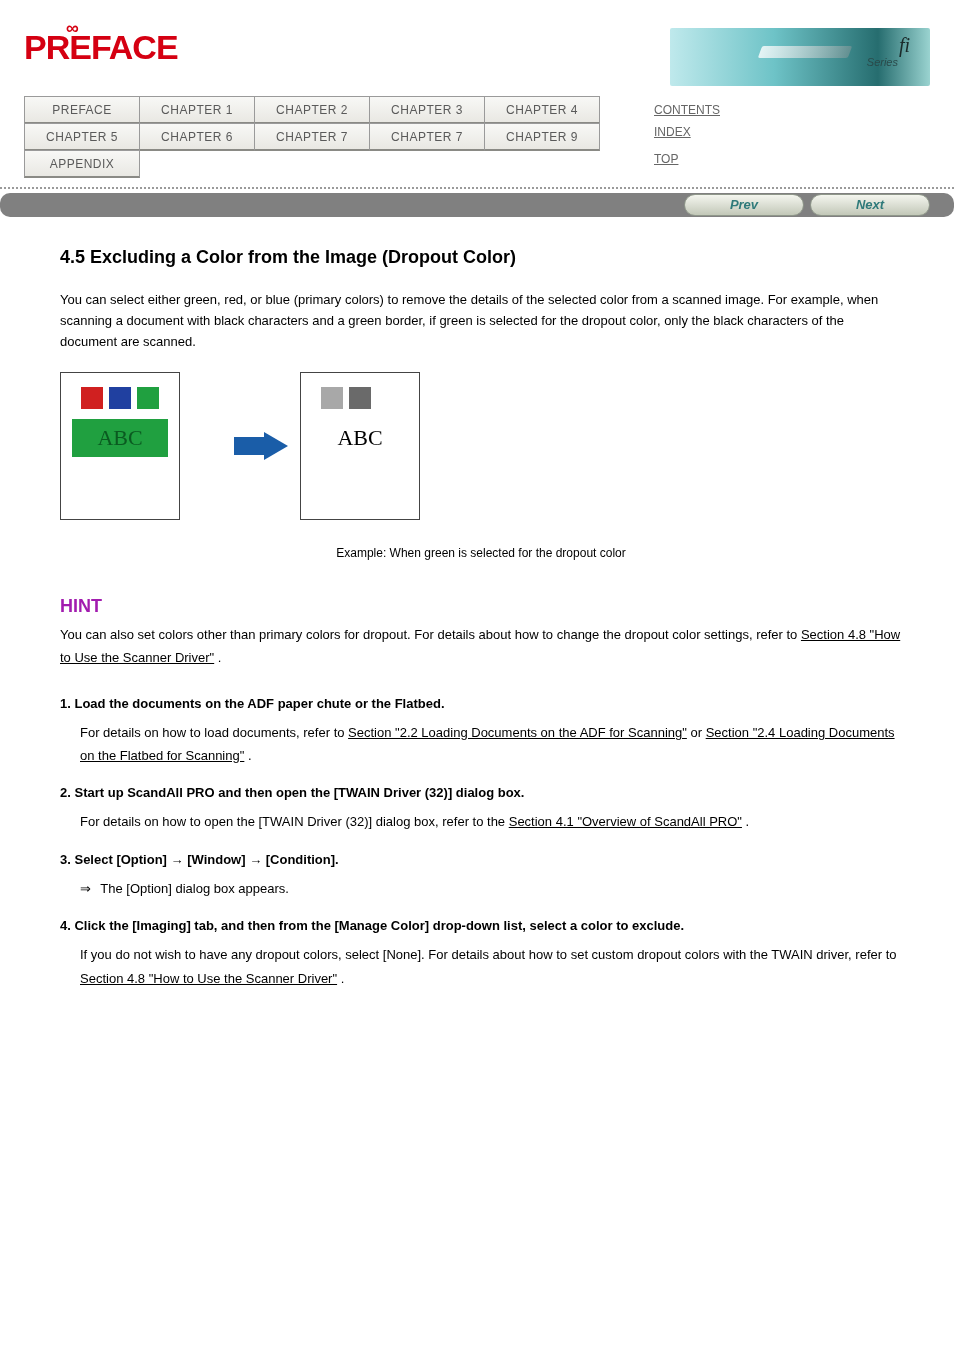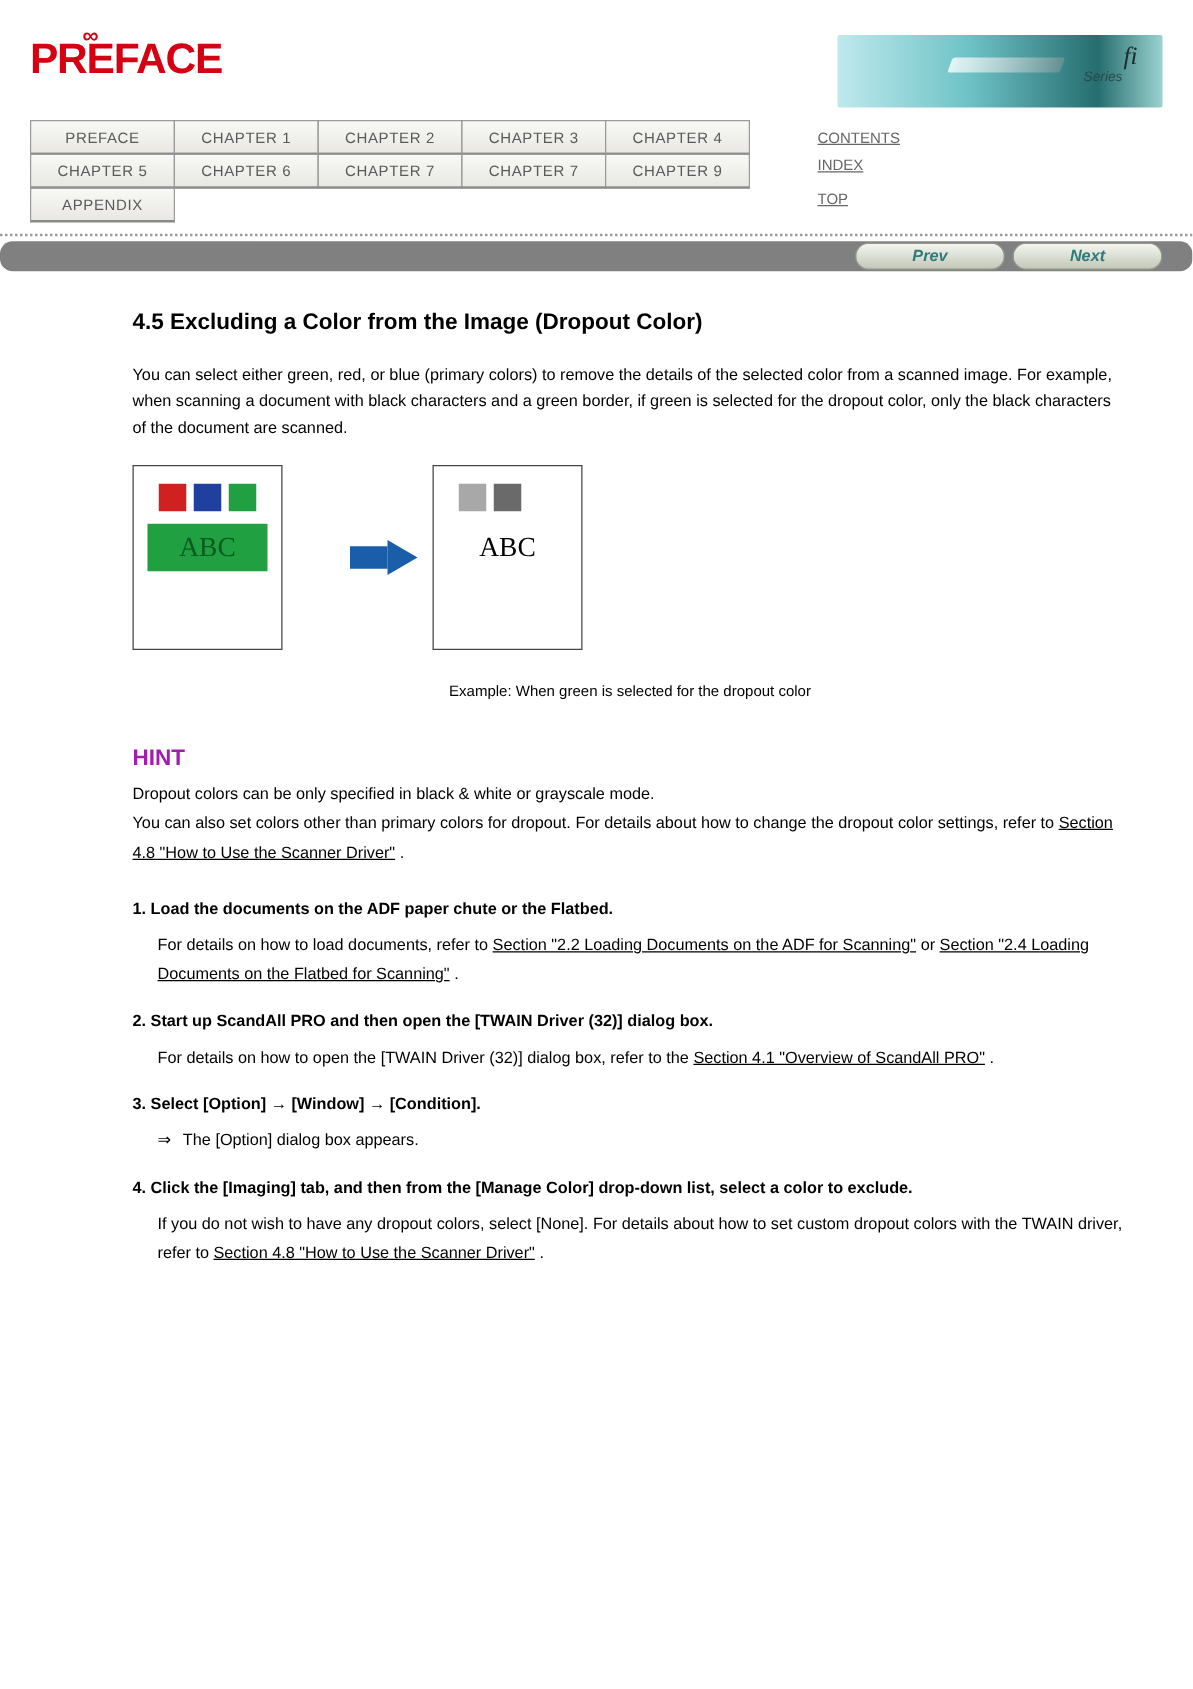"4.5 Excluding a Color from" .content { margin-left: 46px -> none }
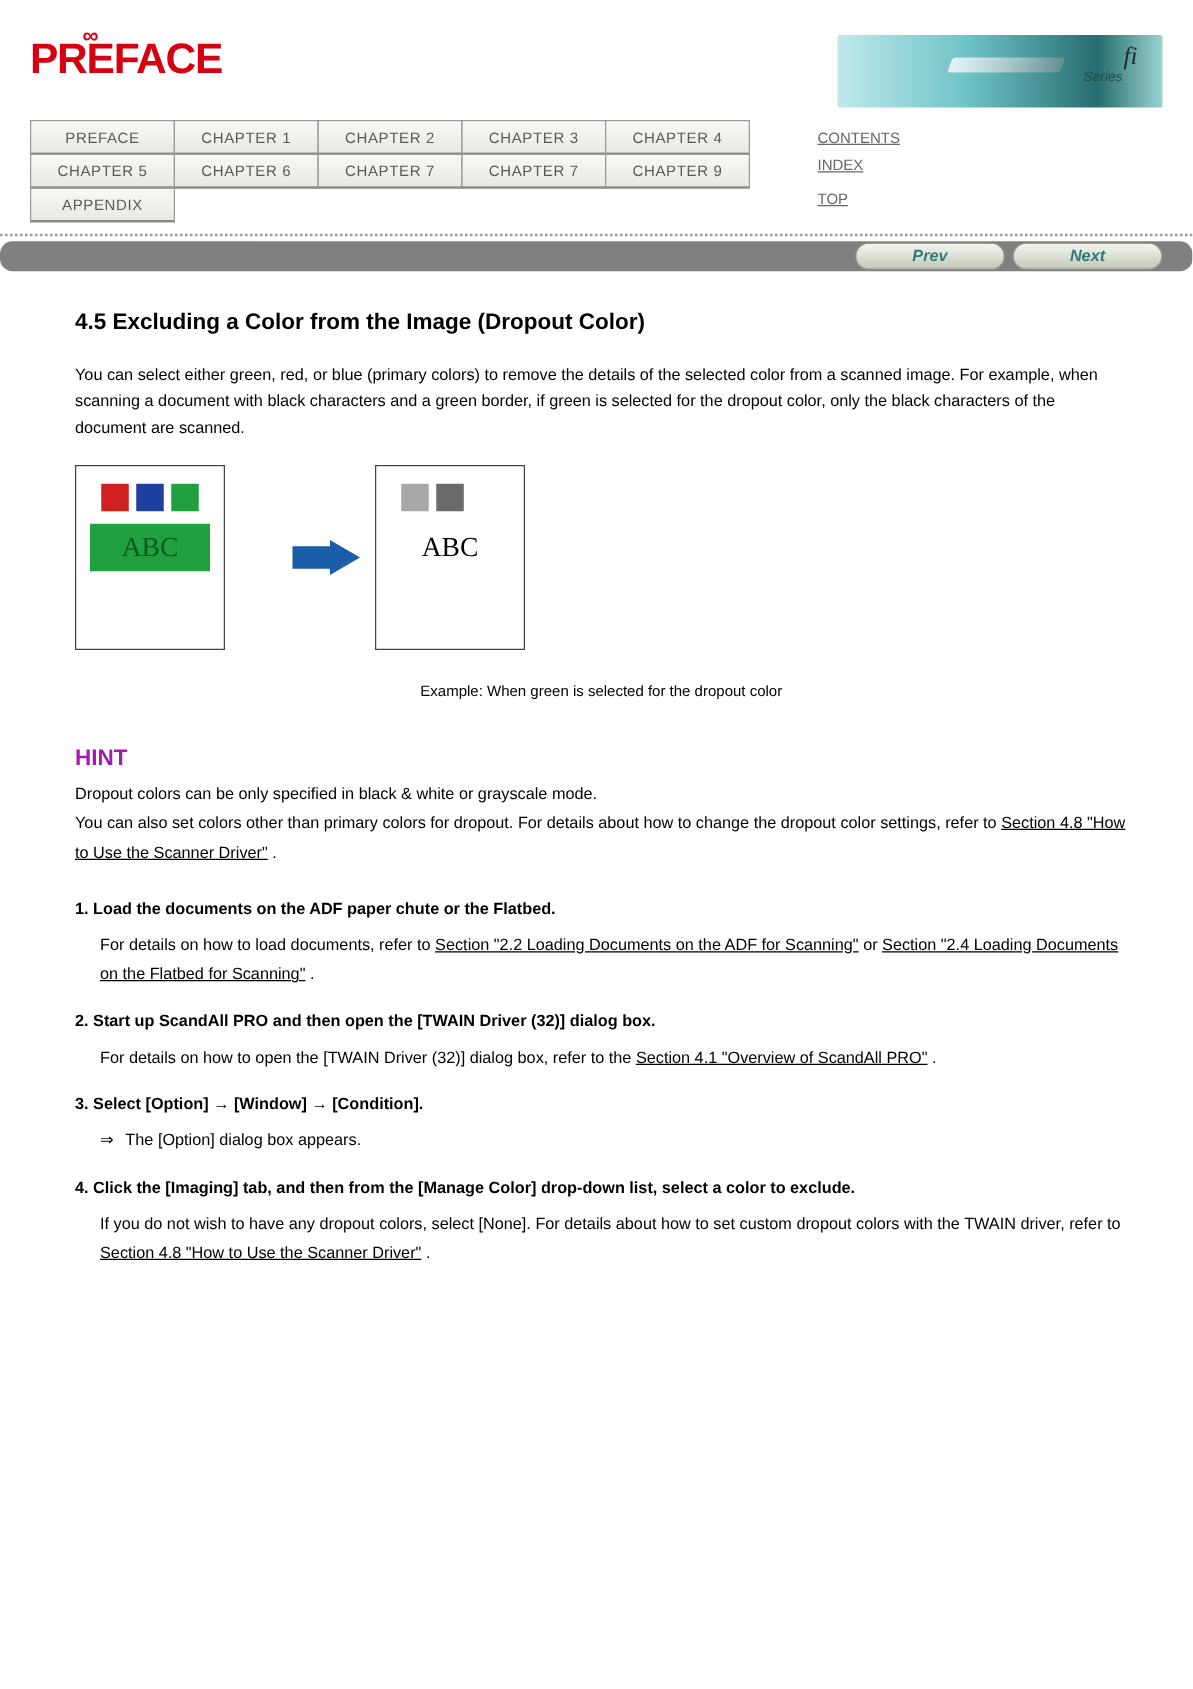"Dropout colors can be only" div { html: <div>Dropout colors can be only specified in black &amp; white or grayscale mode.</div> -> none }
